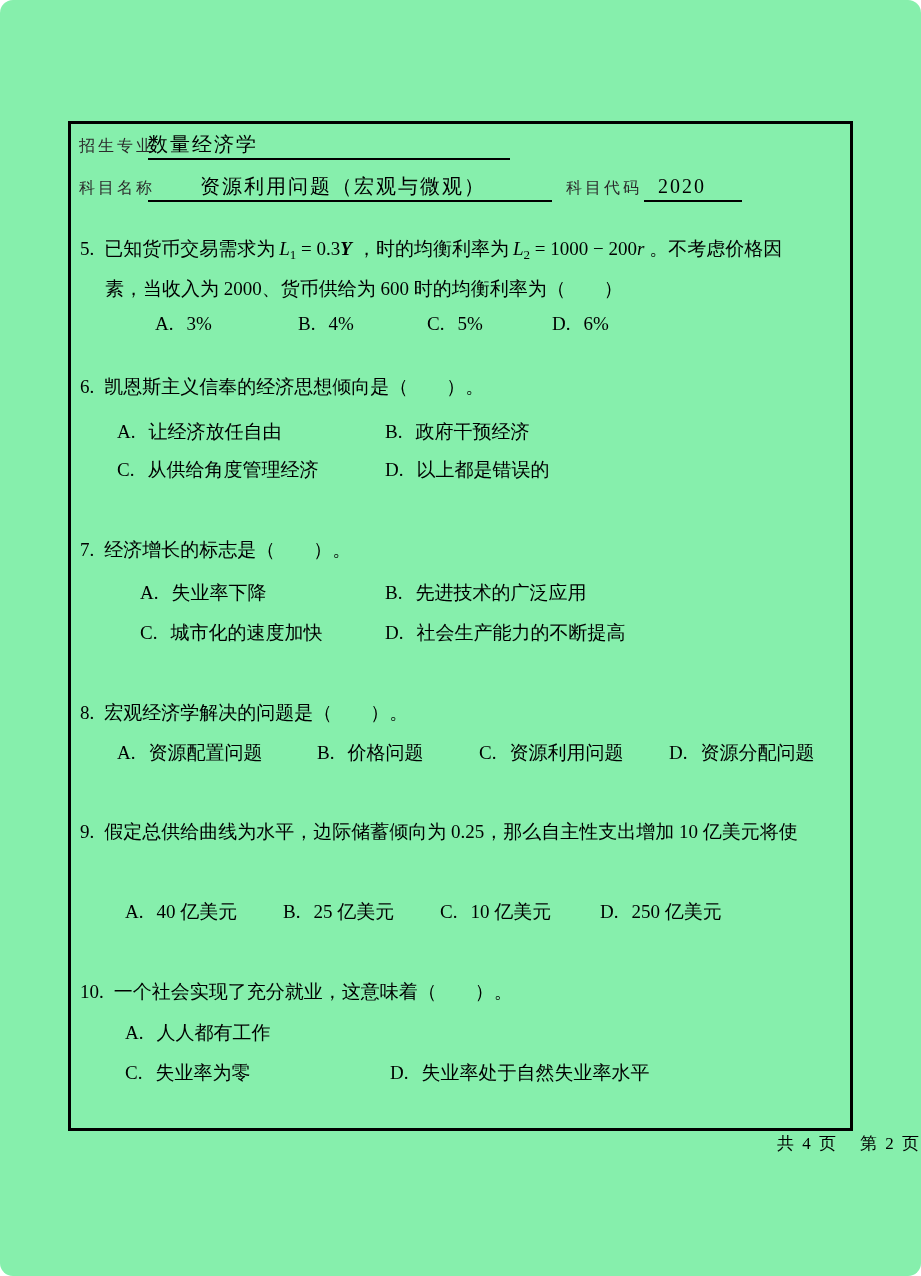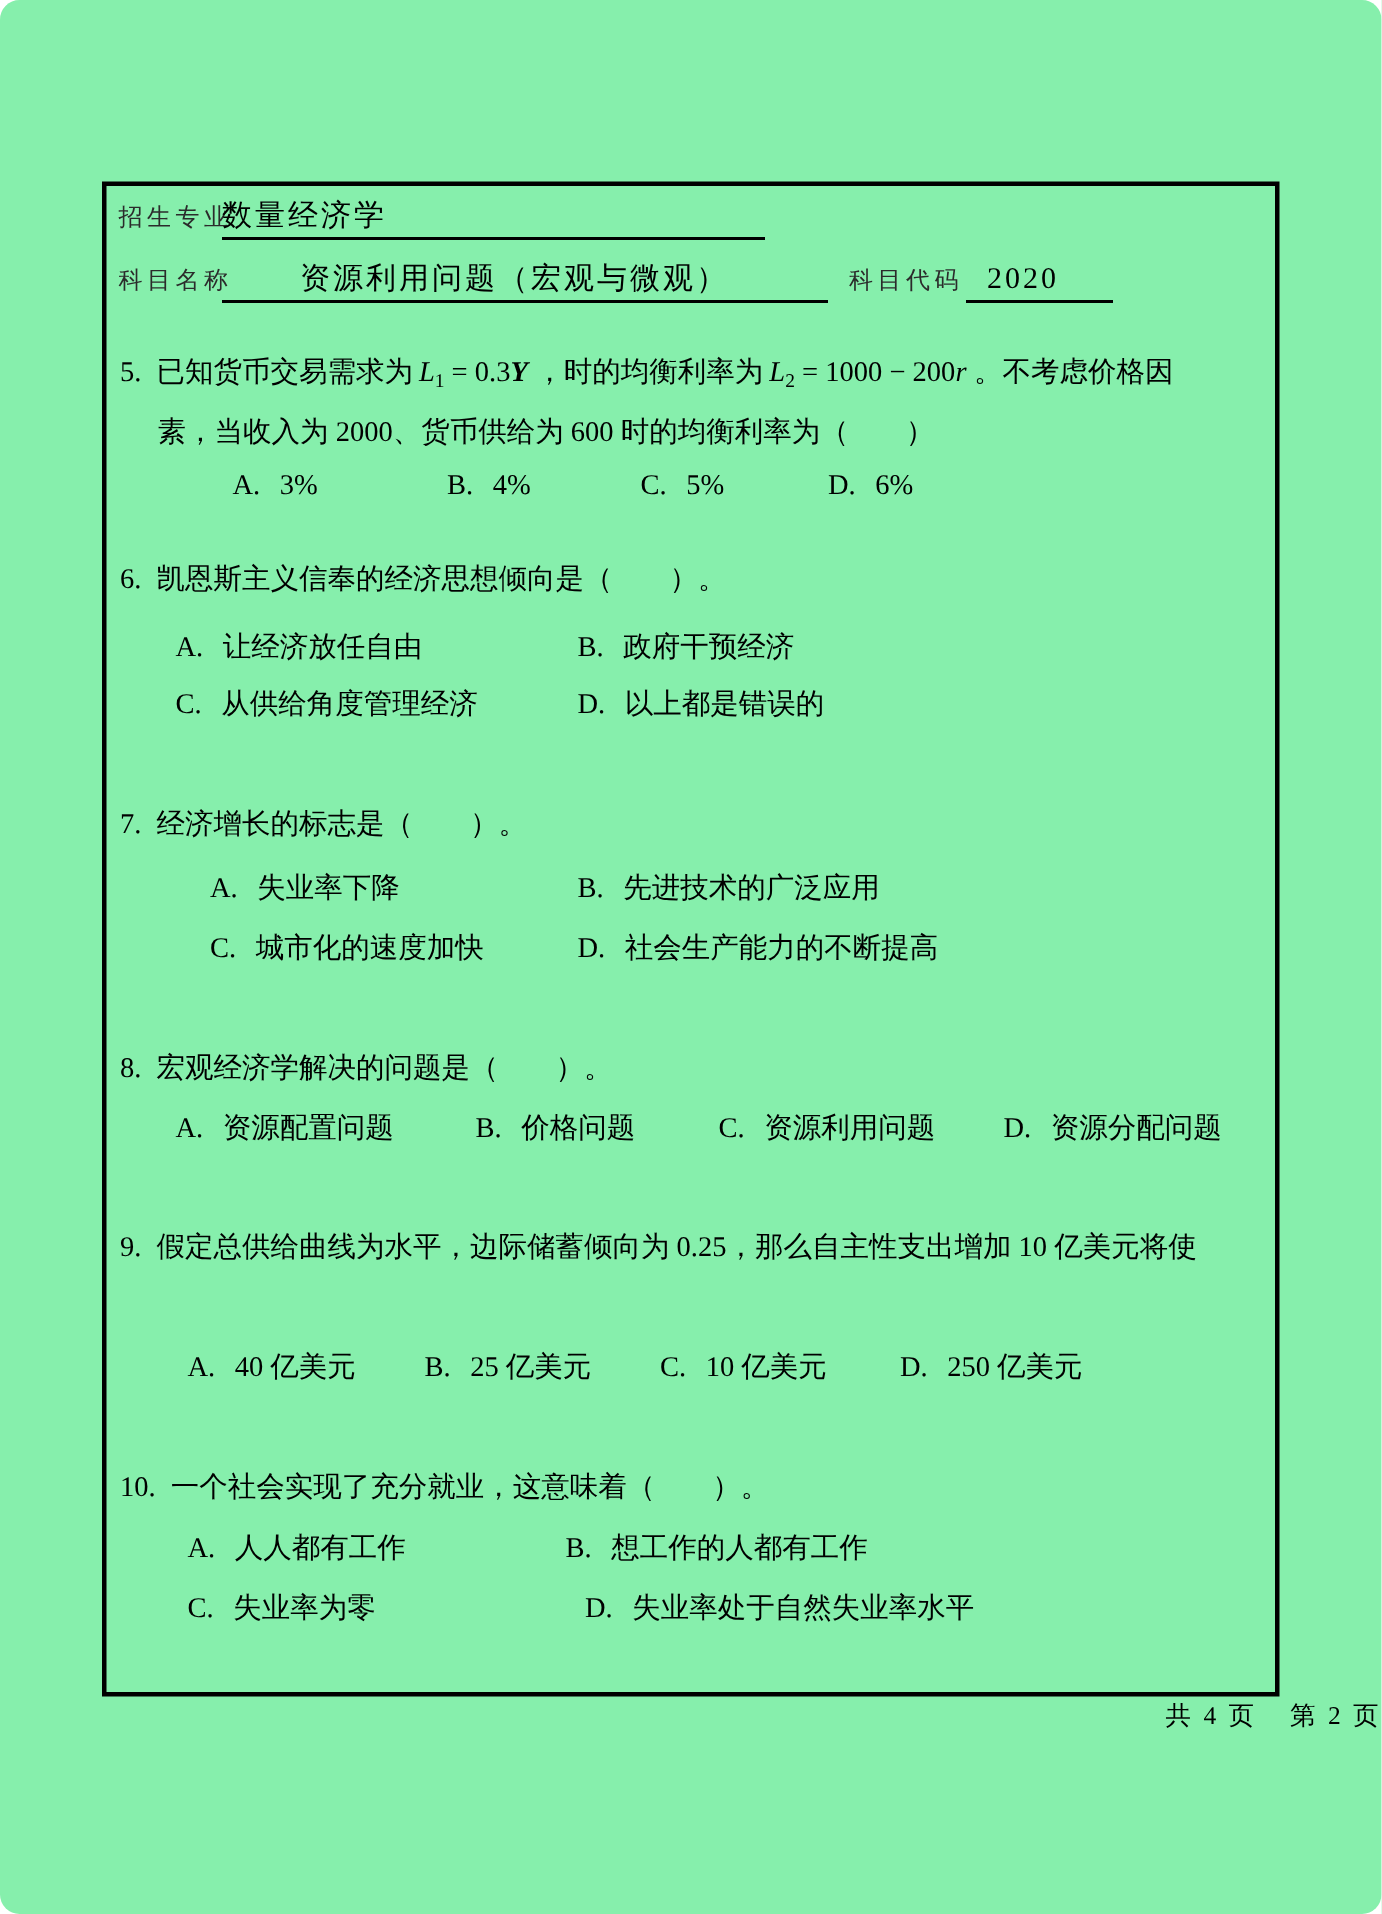"B. 想工作的人都有工作" span.opt { html: <span><span>B.</span><span>想工作的人都有工作</span></span> -> none }
